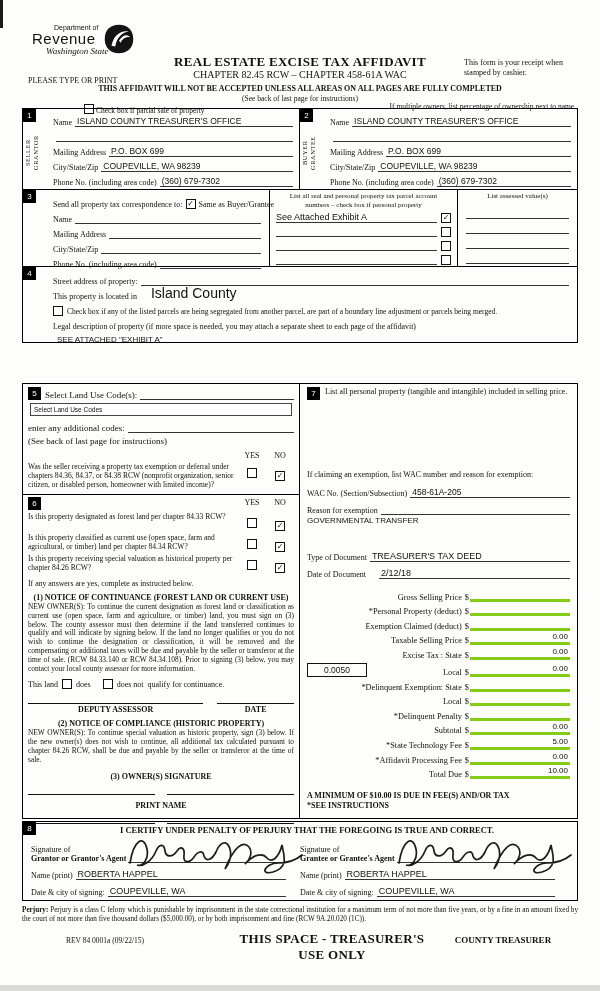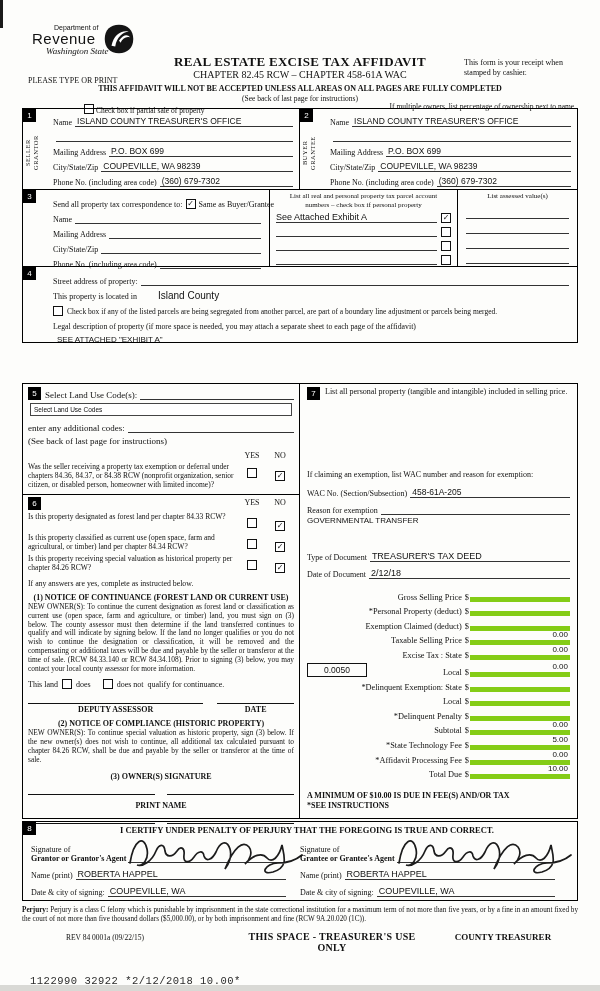"Island County" .inlineval { font-size: 10px -> 14px; margin-left: 21px -> 14px }
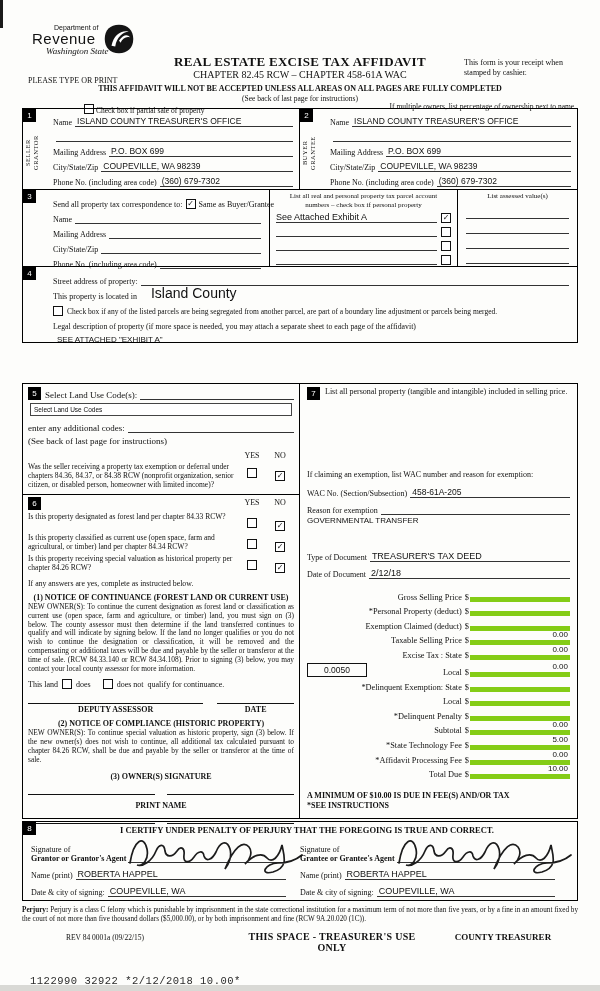"Date of Document" .daterow { gap: none -> 10px }
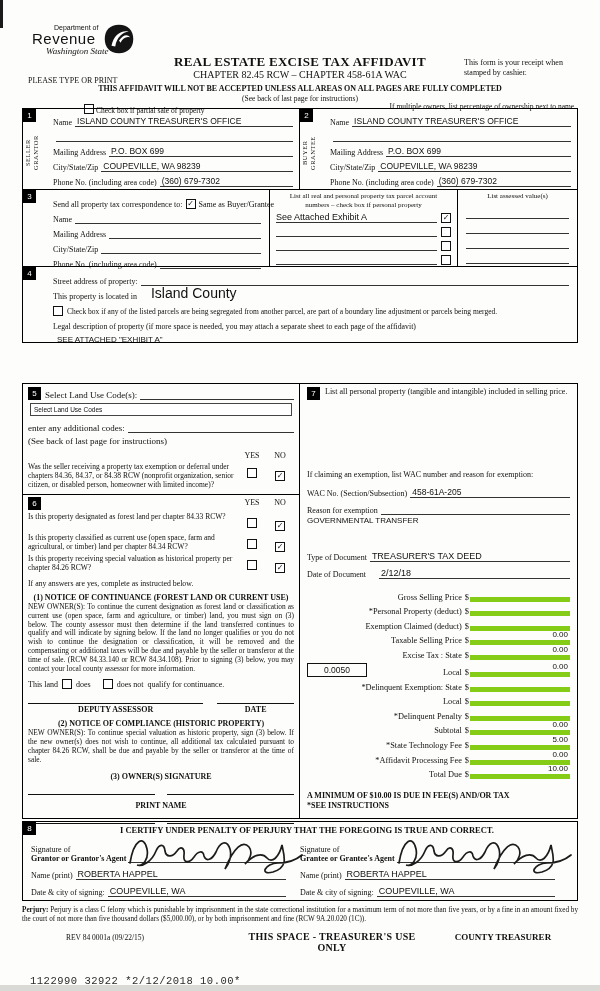"0.00" .mline { border-bottom: 5px solid #84cc16 -> 3px solid #84cc16 }
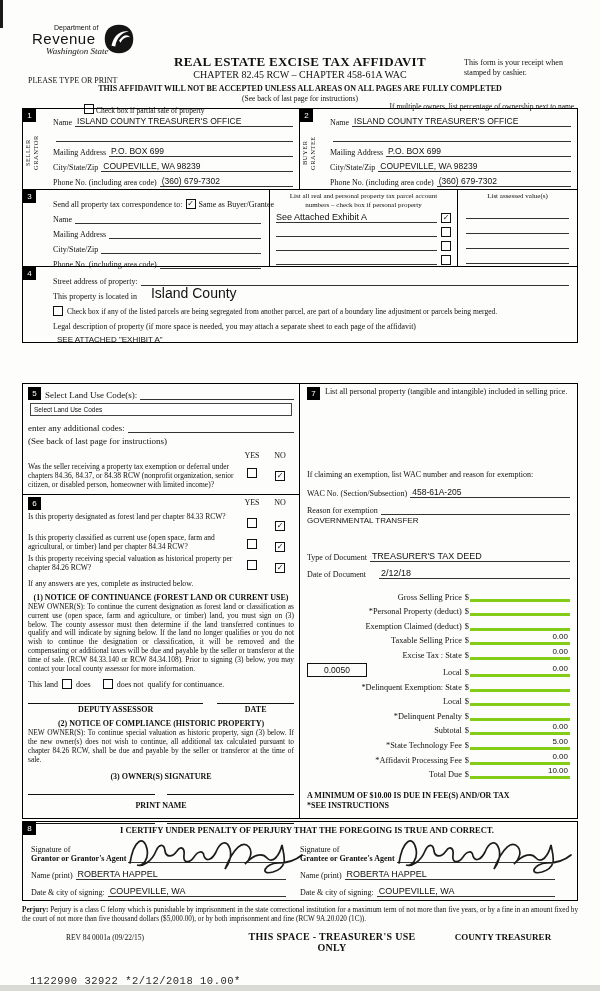"THIS SPACE - TREASURER'S USE" .tspace { font-size: 10px -> 13px }
